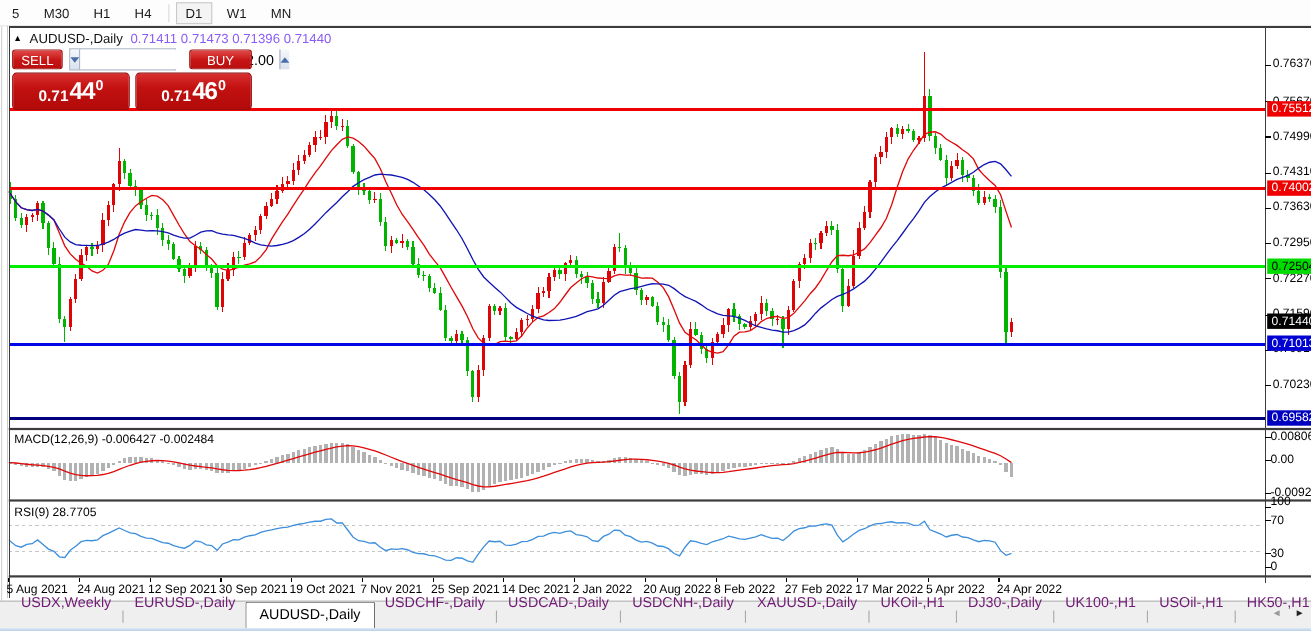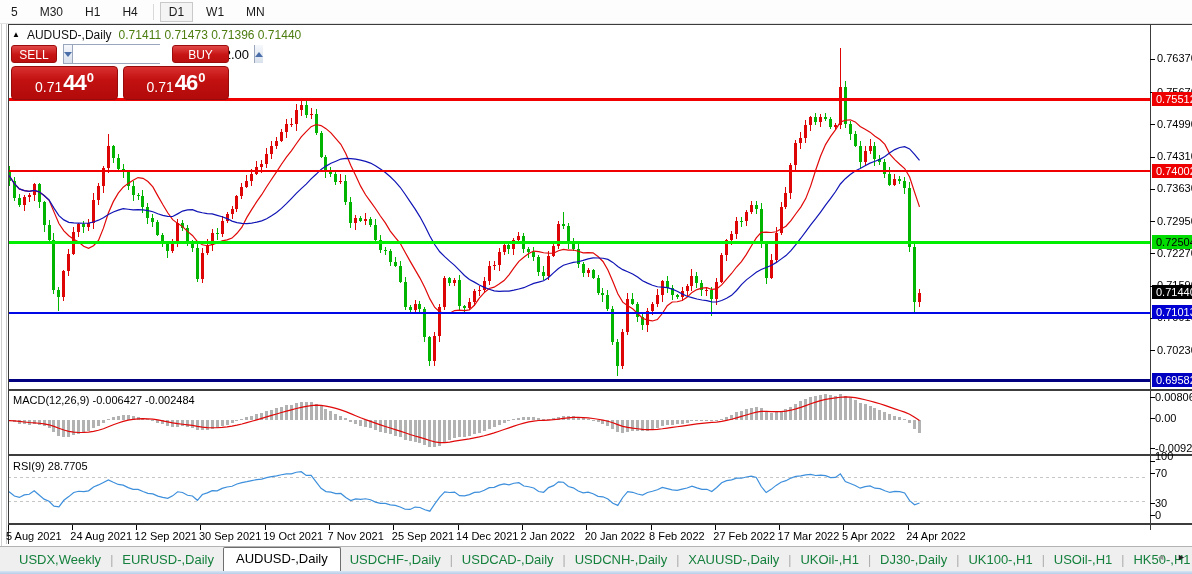"0.71411 0.71473 0.71396 0.71440" #chart-title .ohlc { color: #4d7c0f -> #8b5cf6 }
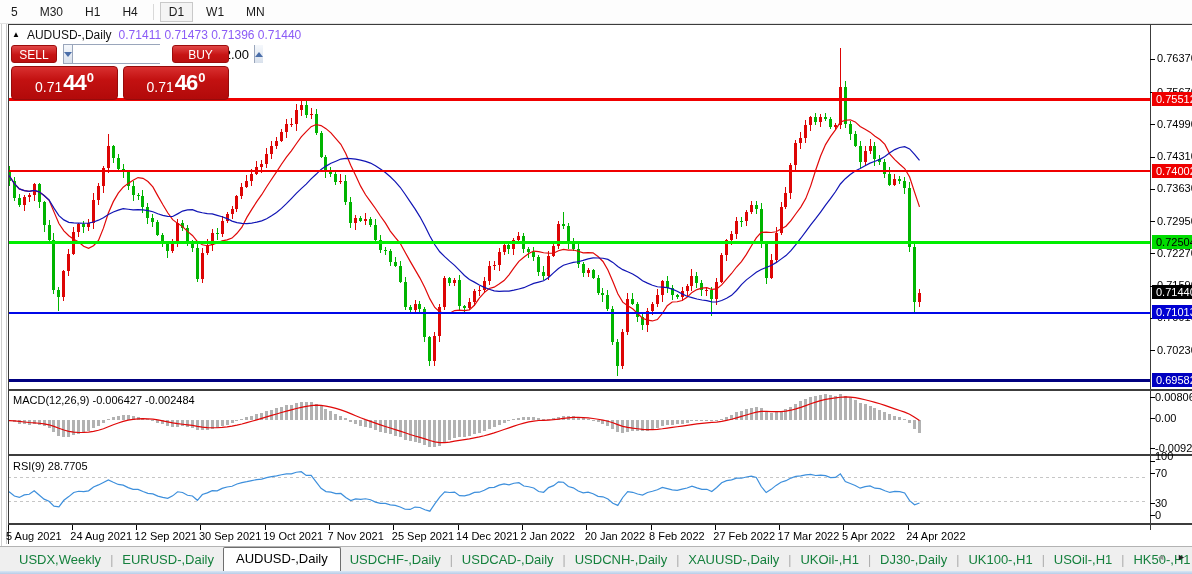"0.71" .p-small { font-weight: normal -> bold }
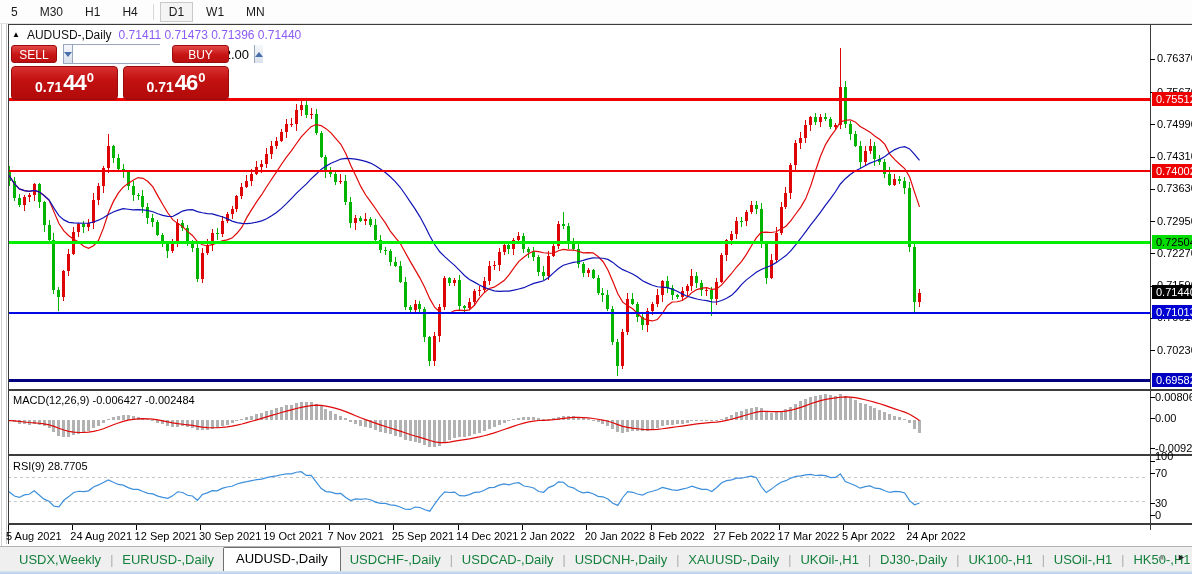"20 Jan 2022" div.date-label { text: Jan -> Aug }
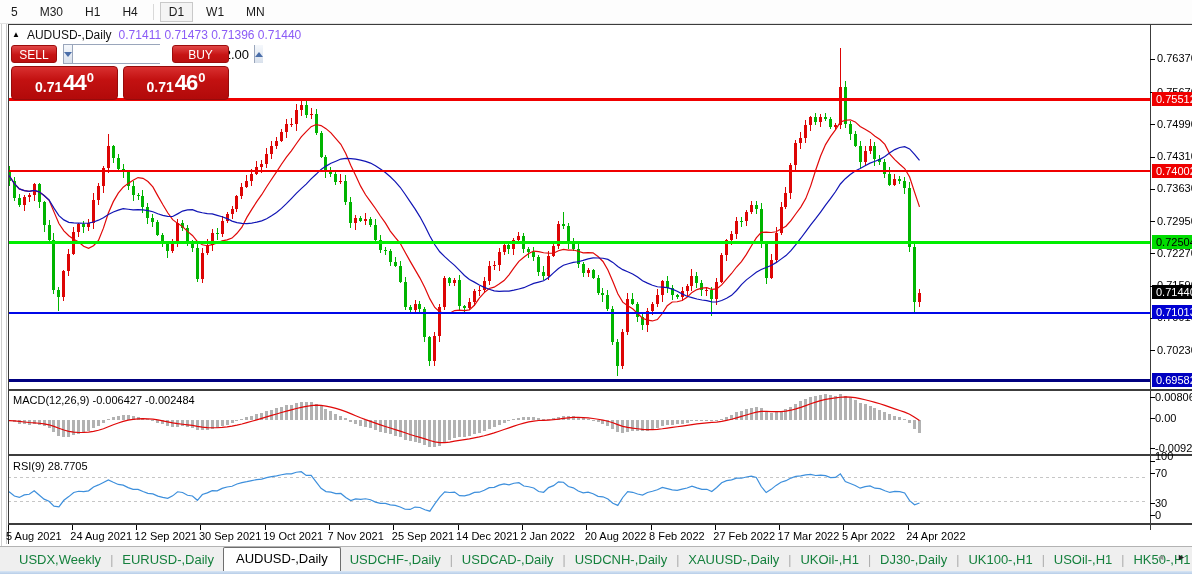"USDX,Weekly" .tab { color: #15803d -> #701a75; padding: 3px 9px 4px 9px -> 3px 9px 16px 9px }
